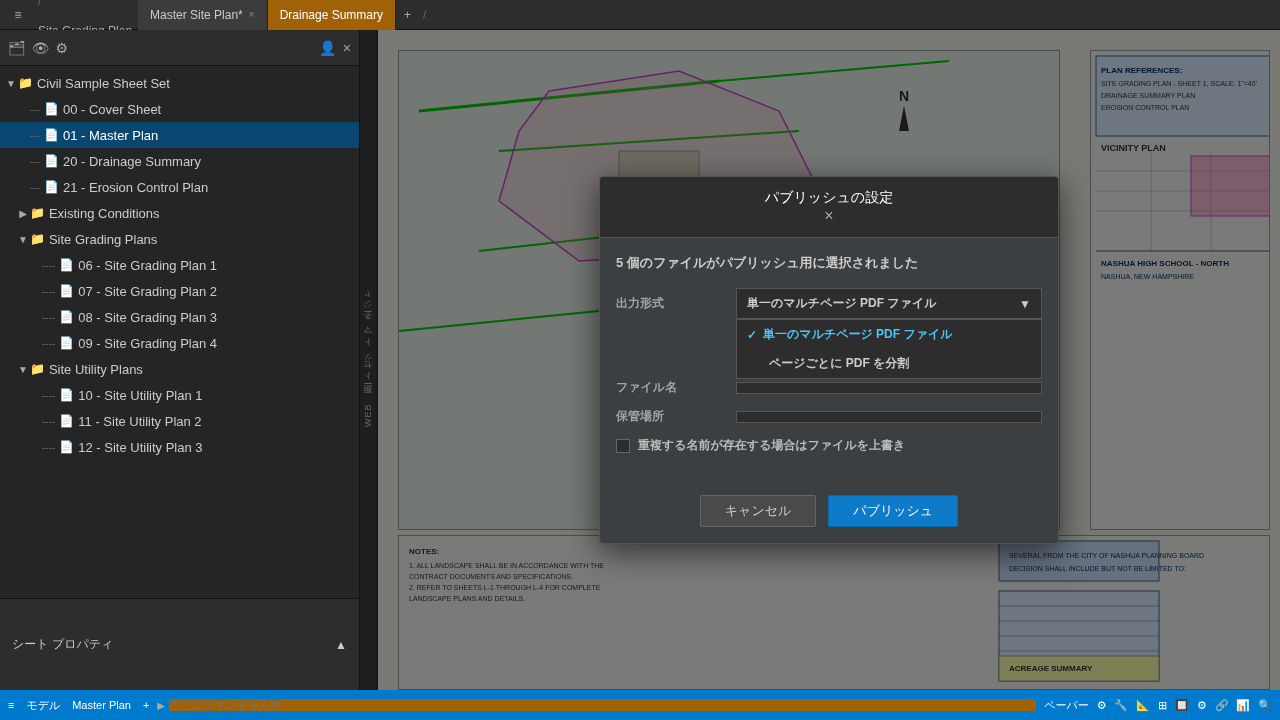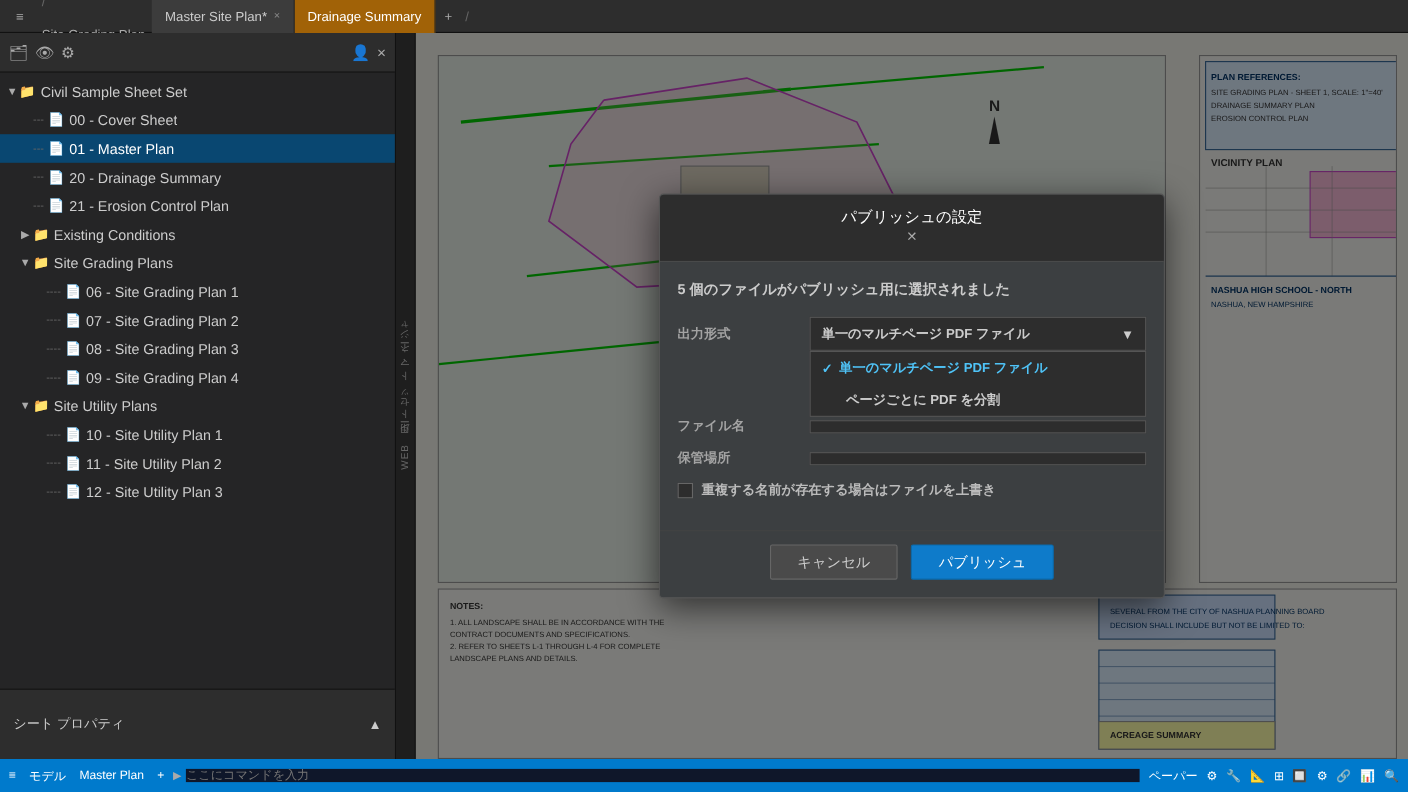"シート プロパティ" .sheet-props { height: 64px -> 92px }
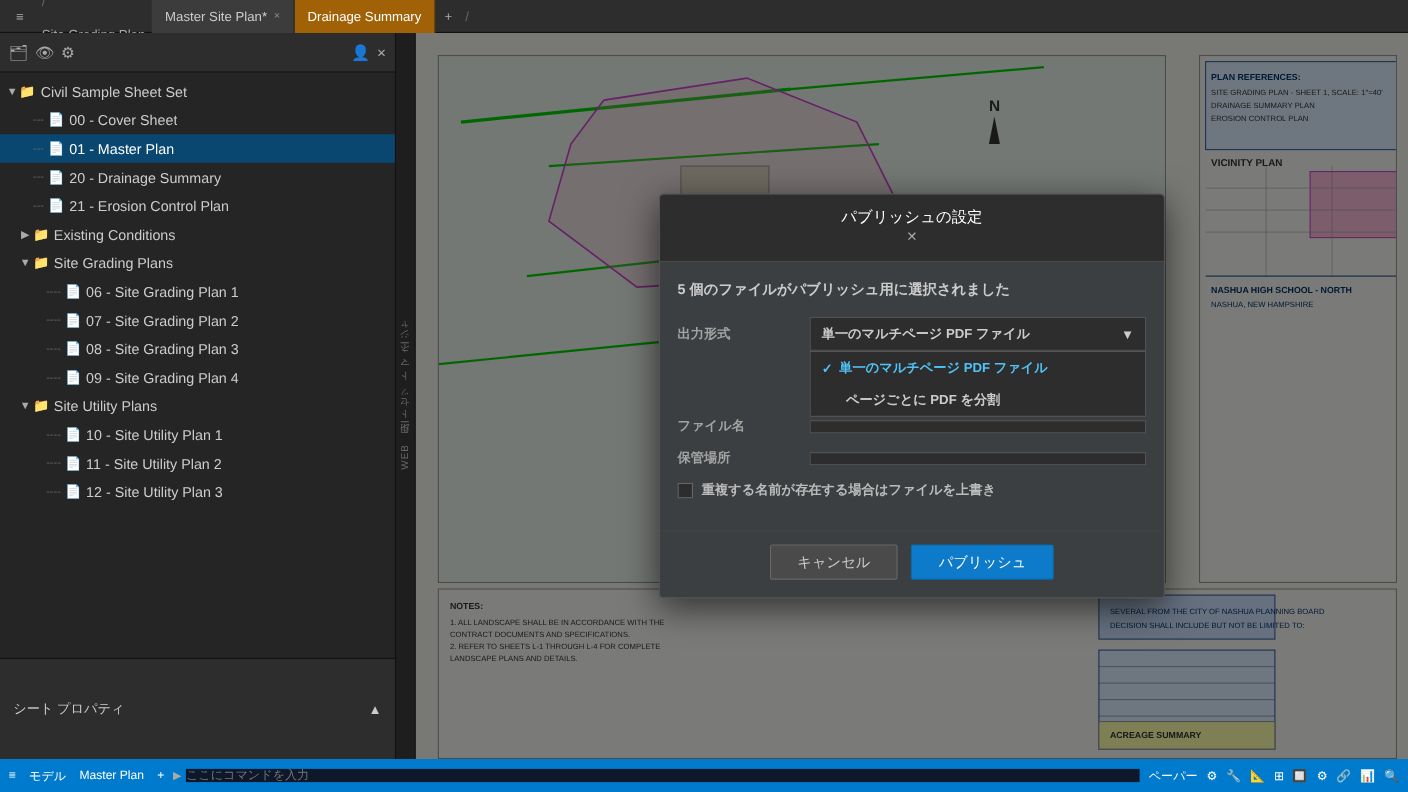"ここにコマンドを入力" .command-input { background: #0f172a -> #a16207 }
